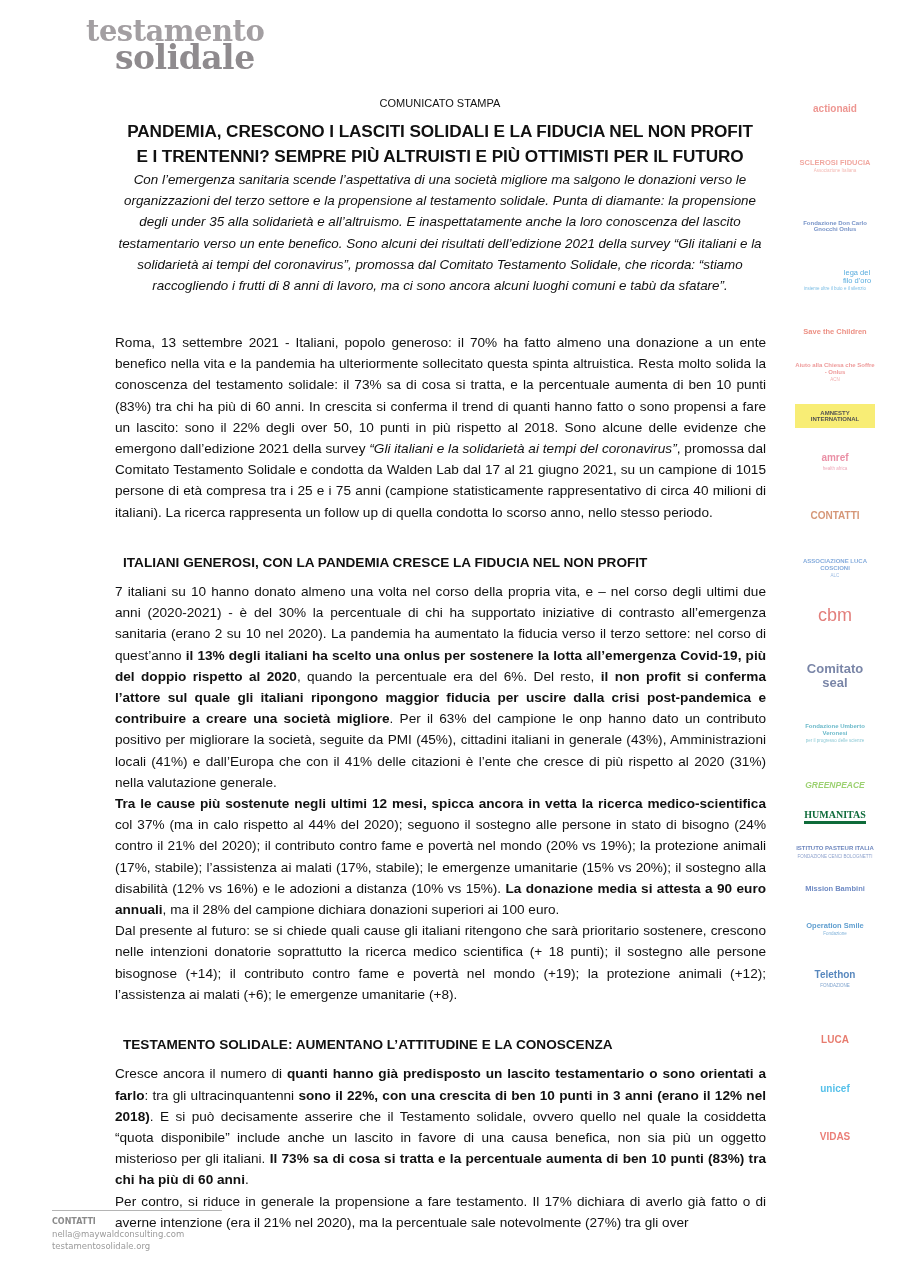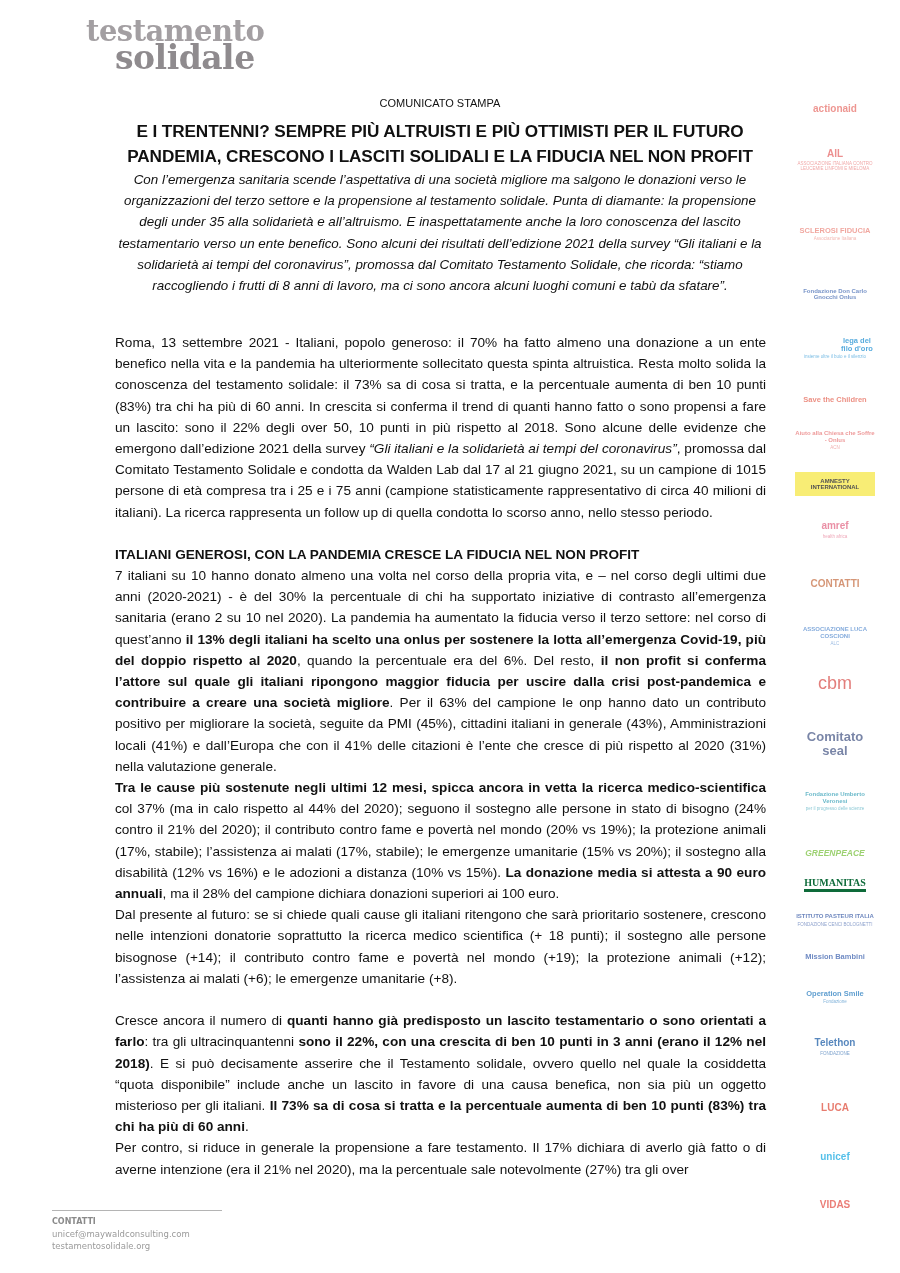"E I TRENTENNI? SEMPRE PIÙ" div { order: before "PANDEMIA, CRESCONO I LASCITI SOLIDALI" -> after "PANDEMIA, CRESCONO I LASCITI SOLIDALI" }
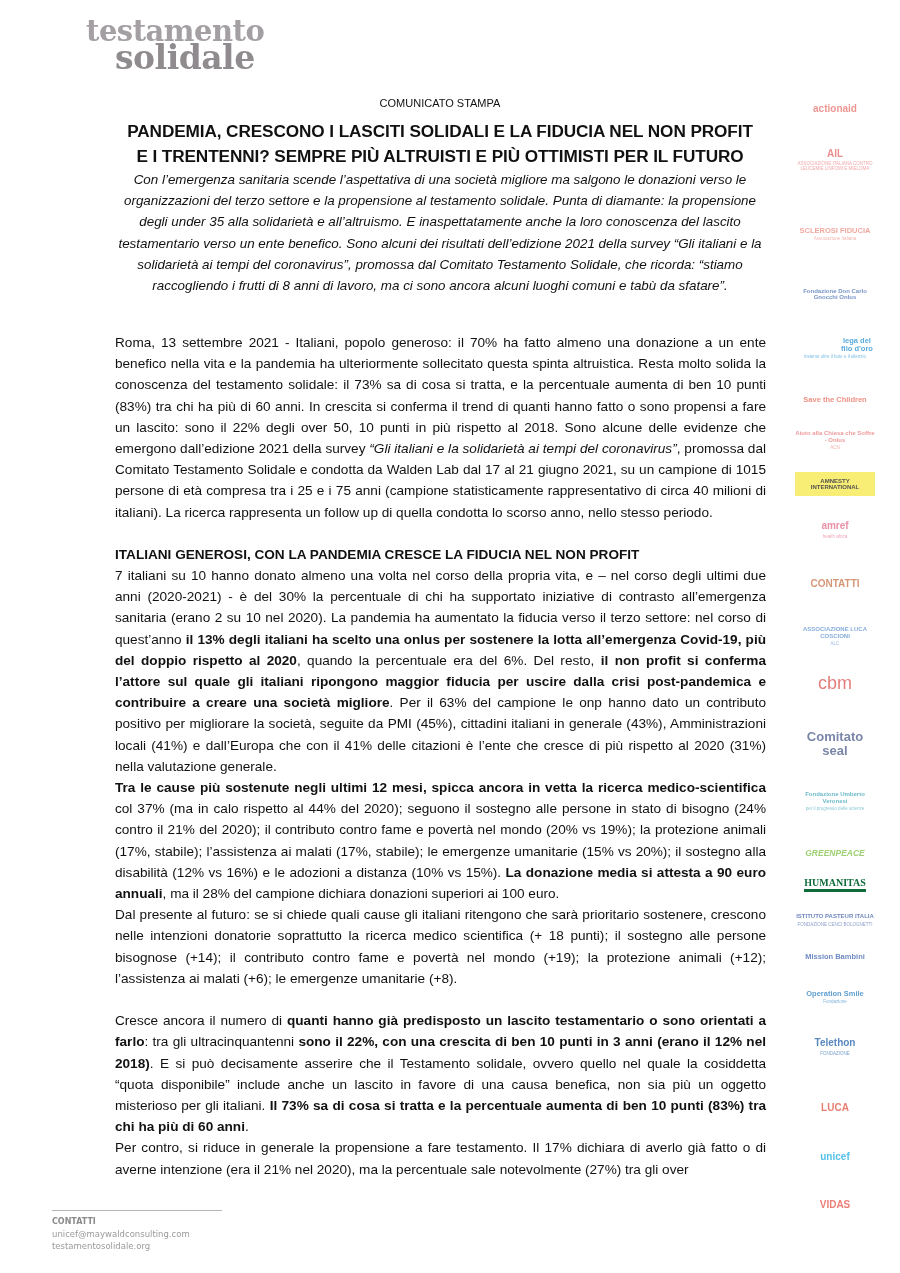"AIL" div.sp { html: <div> <div>AIL</div> <div>ASSOCIAZIONE ITALIANA CONTRO LEUCEMIE LINFOMI E MIELOMA</div> </div> -> none }
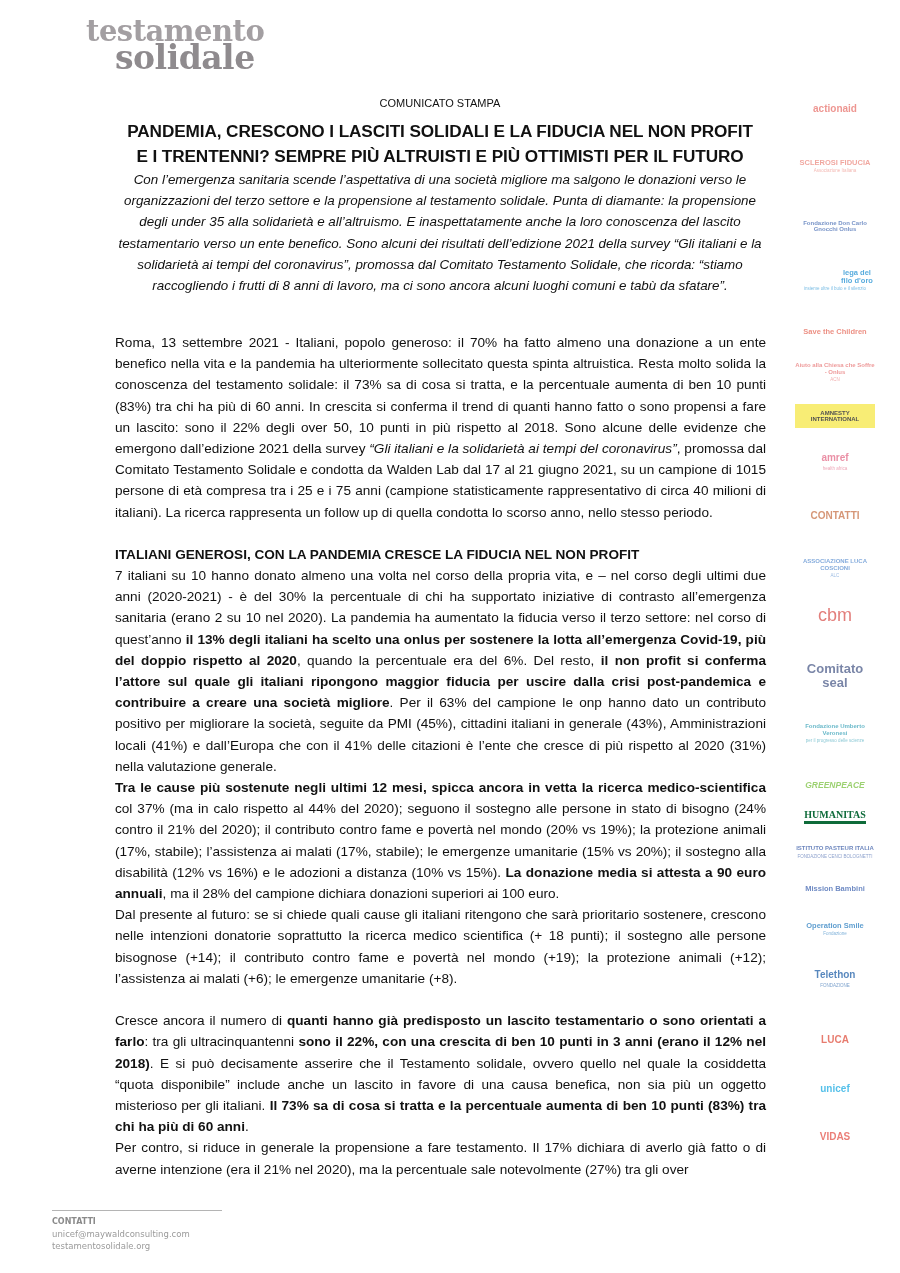"lega del filo d'oro" div { font-weight: bold -> normal }
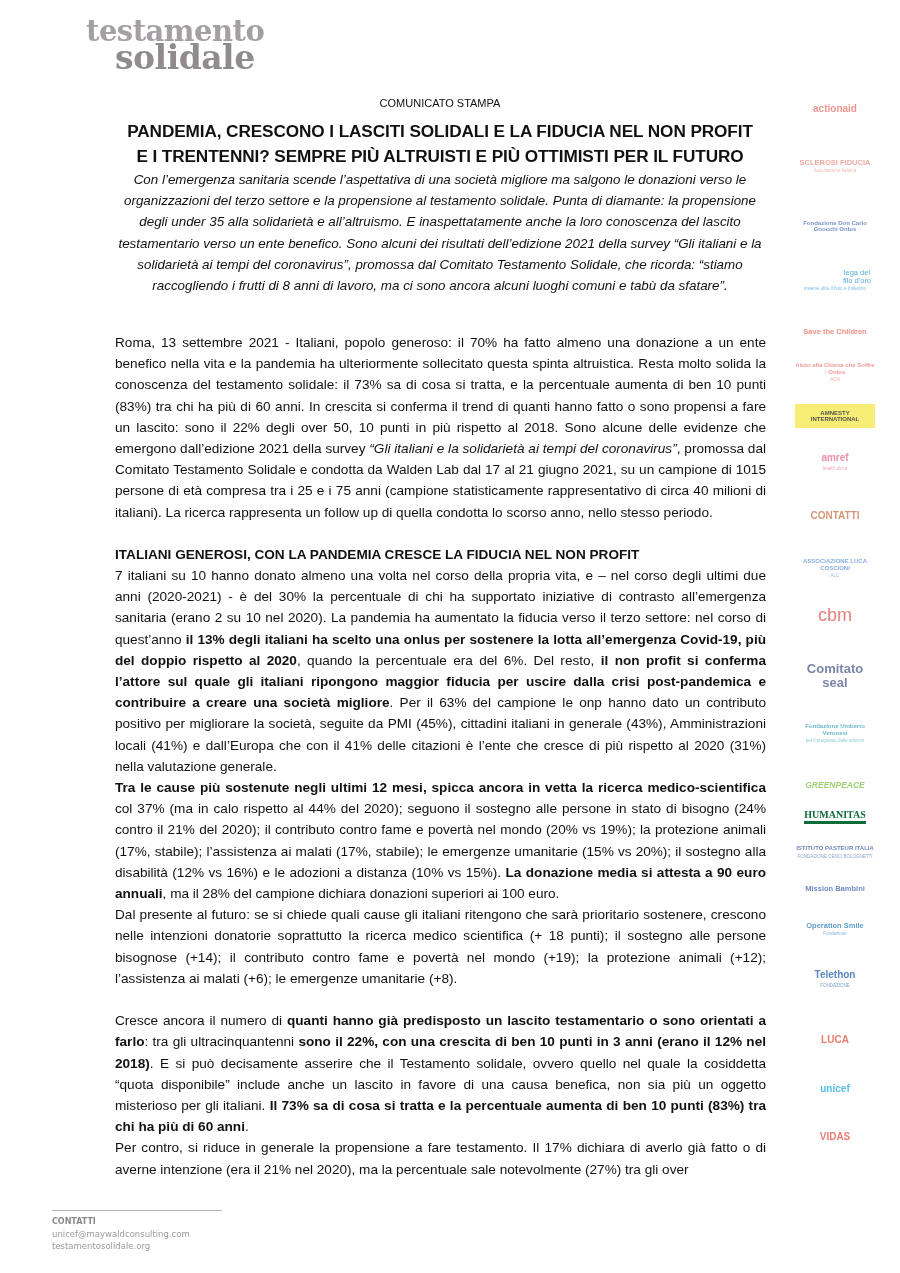"ITALIANI GENEROSI, CON LA PANDEMIA" .body h2 { margin: 0 -> 8px }
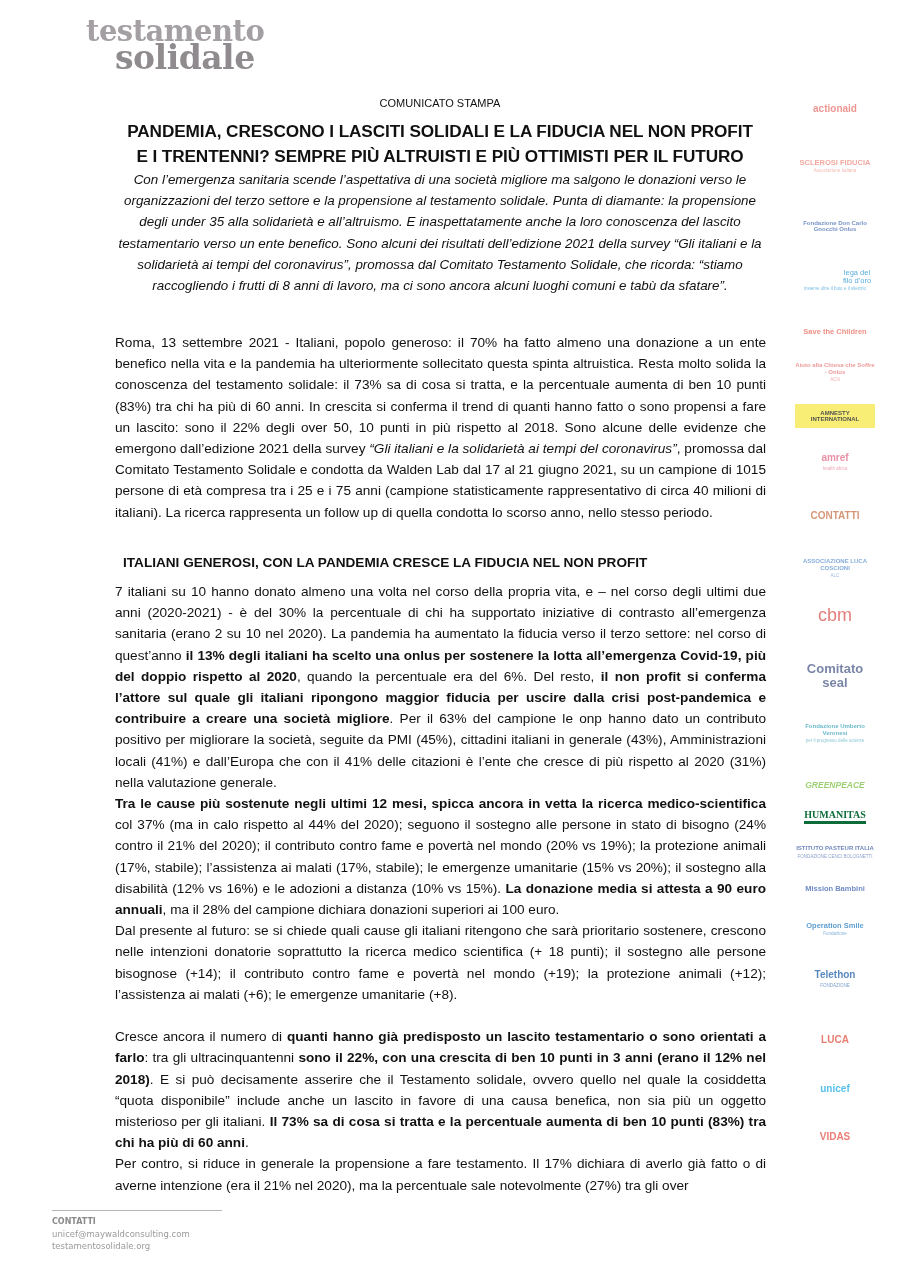"TESTAMENTO SOLIDALE: AUMENTANO" h2 { html: none -> <h2>TESTAMENTO SOLIDALE: AUMENTANO L’ATTITUDINE E LA CONOSCENZA</h2> }
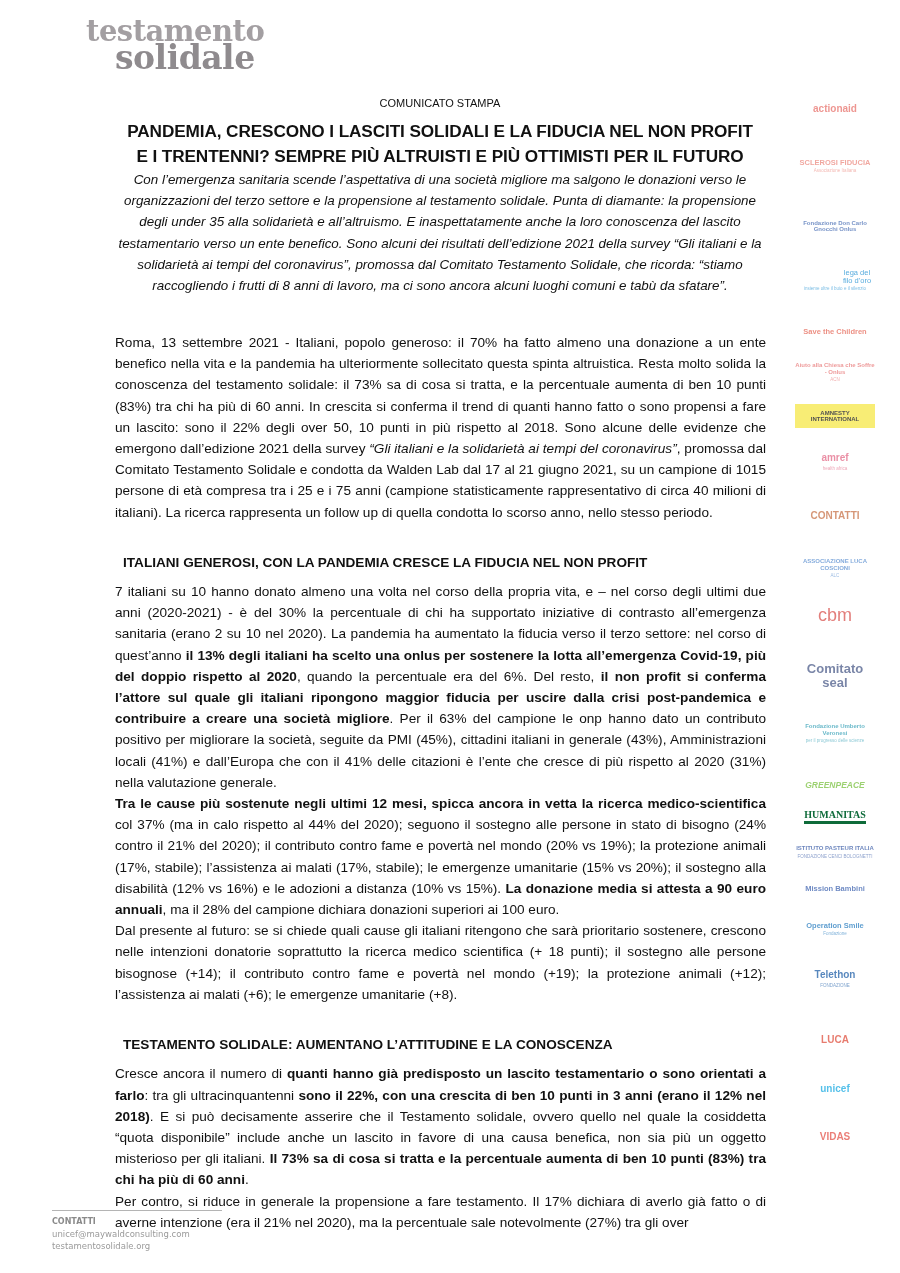"unicef@maywaldconsulting.com" div.line { text: unicef@maywaldconsulting.com -> nella@maywaldconsulting.com }
